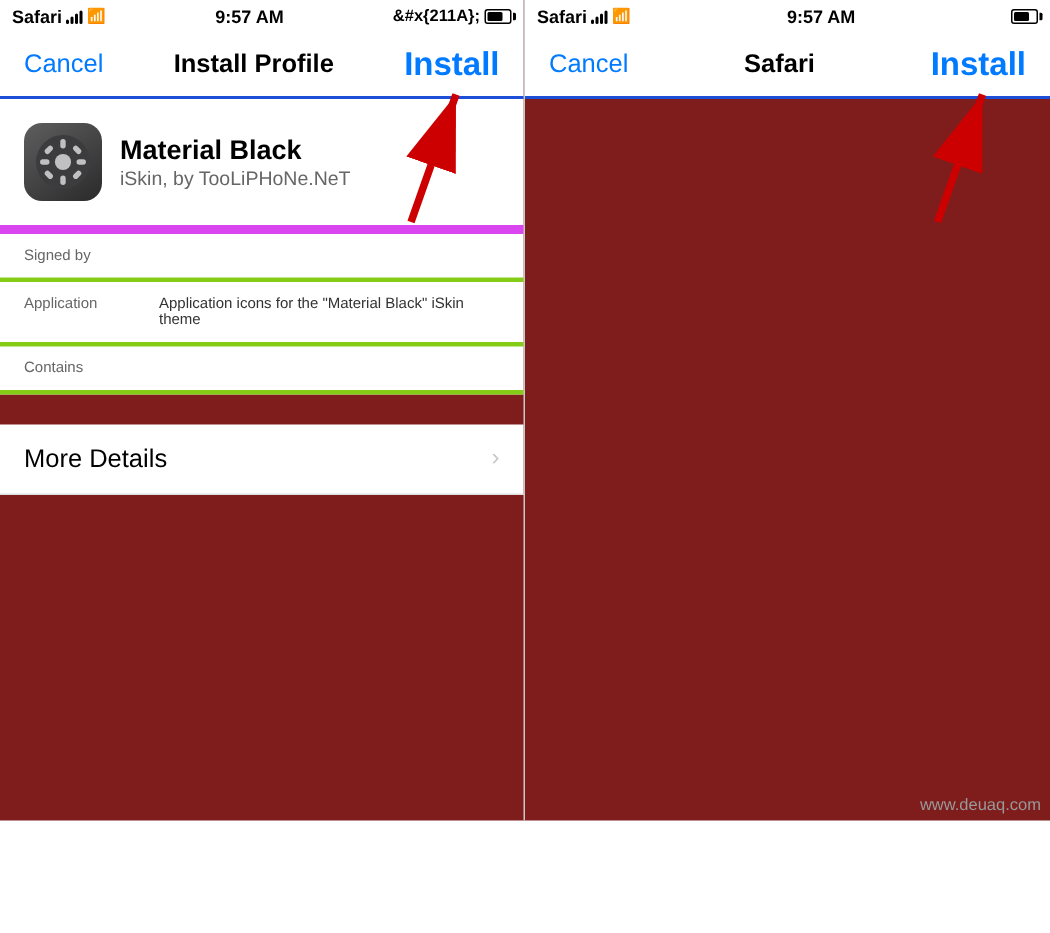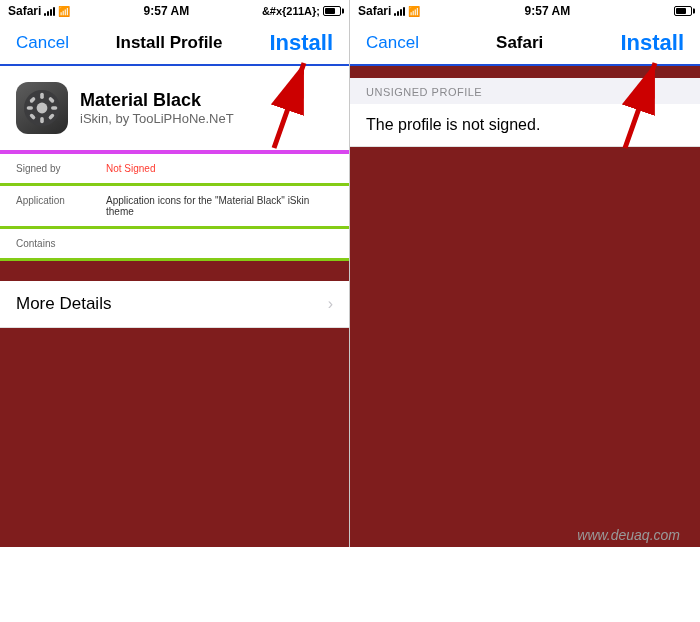"Material Black" .profile-header { border-bottom: 4px solid #d946ef -> 6px solid #d946ef }
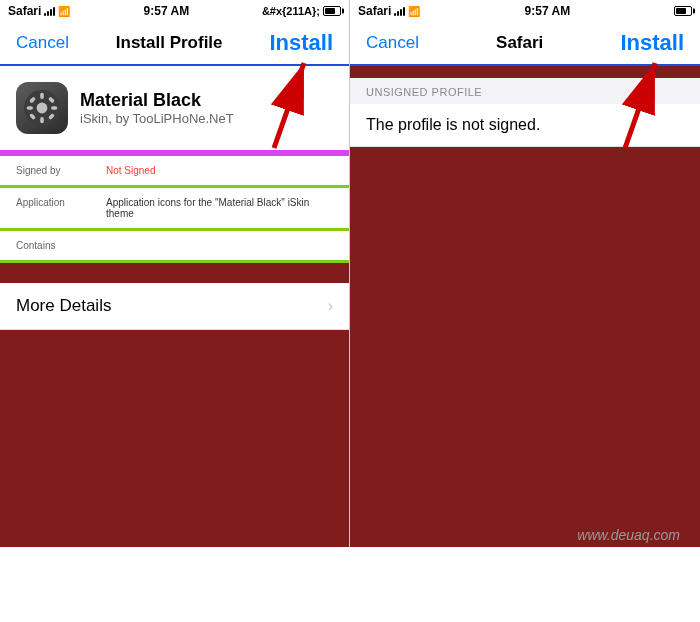"UNSIGNED PROFILE" div.warning-section { html: <div> <div>UNSIGNED PROFILE</div> <div>The profile is not signed.</div> </div> -> none }
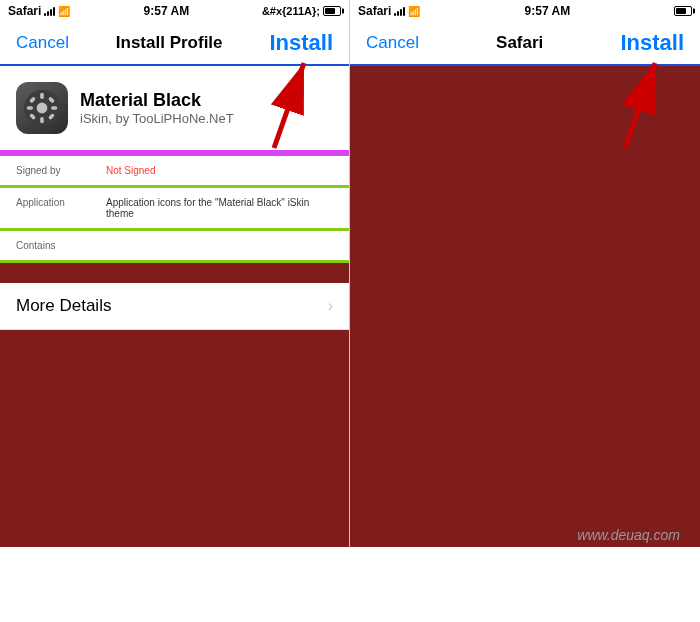"Not Signed" span.detail-value { html: <span>Not Signed</span> -> none }
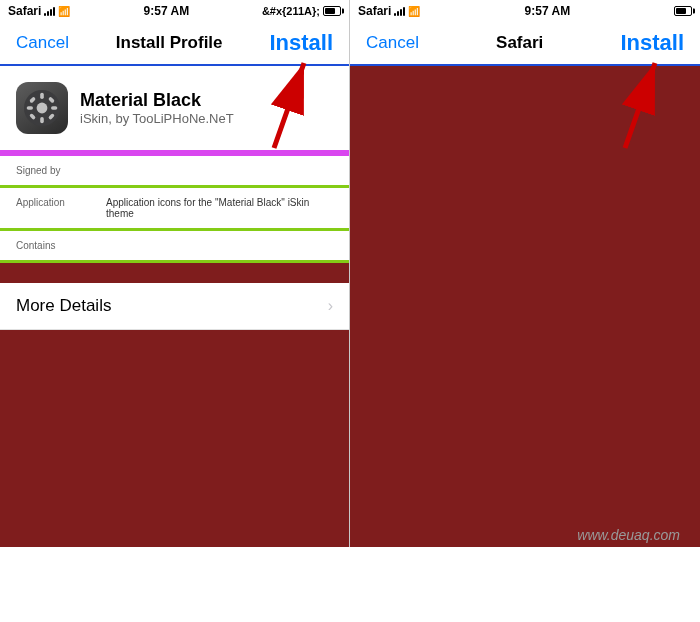"www.deuaq.com" .watermark { font-size: 14px -> 11px; font-style: italic -> none; right: 20px -> 6px }
